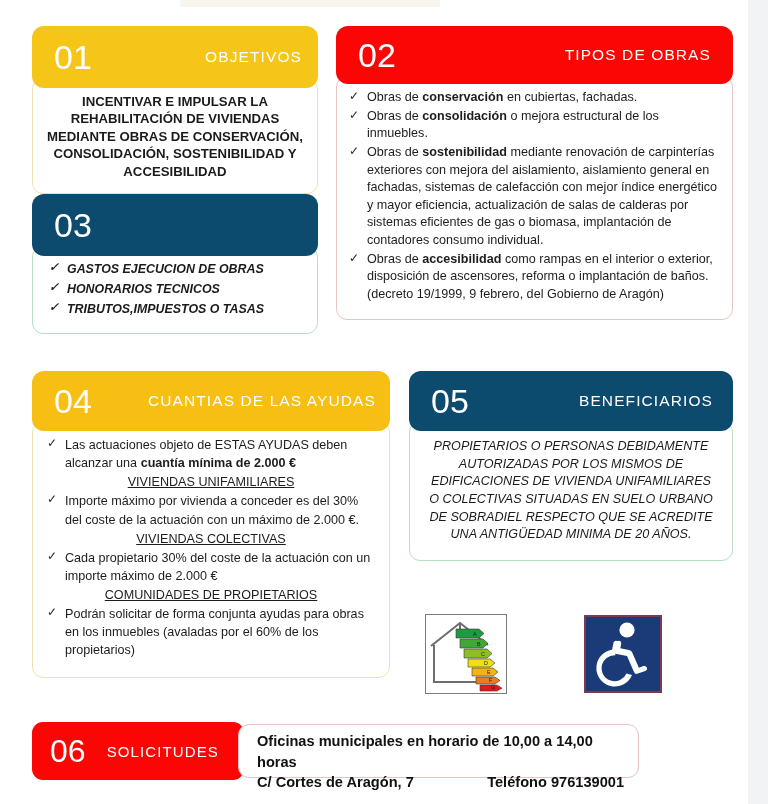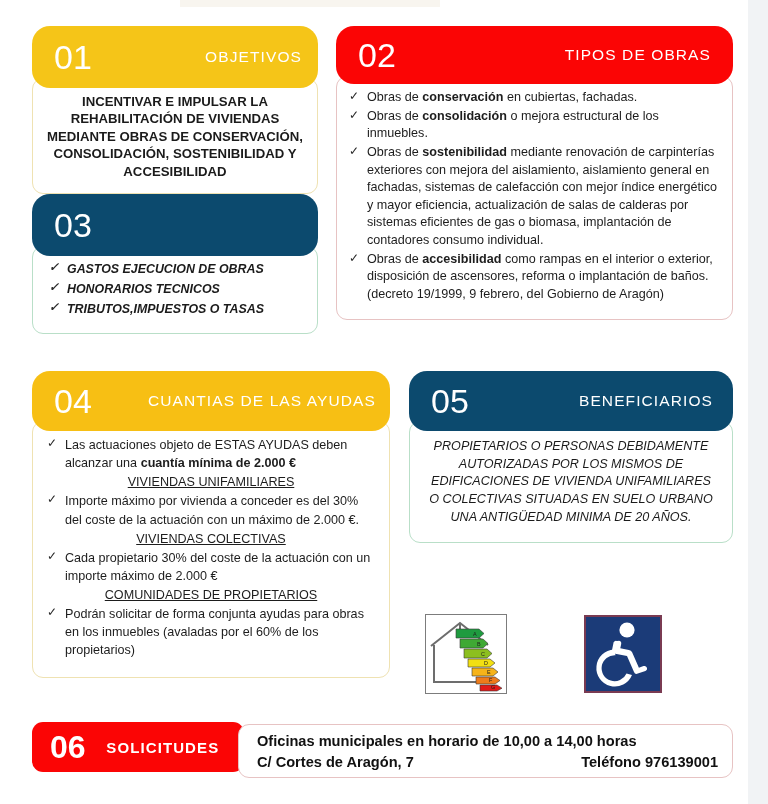"01" .card .hdr { border-radius: 18px -> 12px }
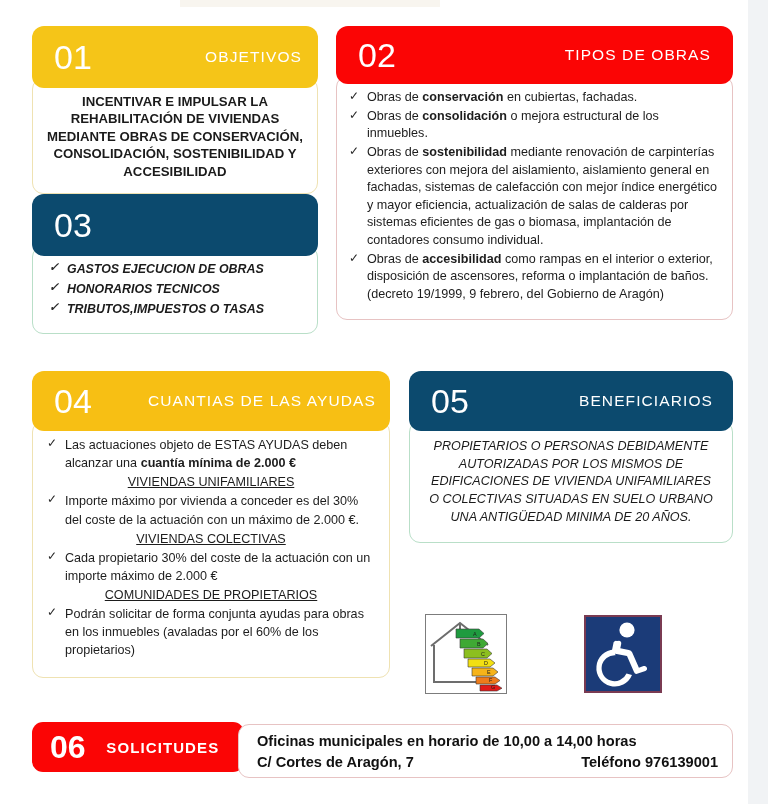"DE SOBRADIEL RESPECTO QUE SE" div { html: none -> <div>DE SOBRADIEL RESPECTO QUE SE ACREDITE</div> }
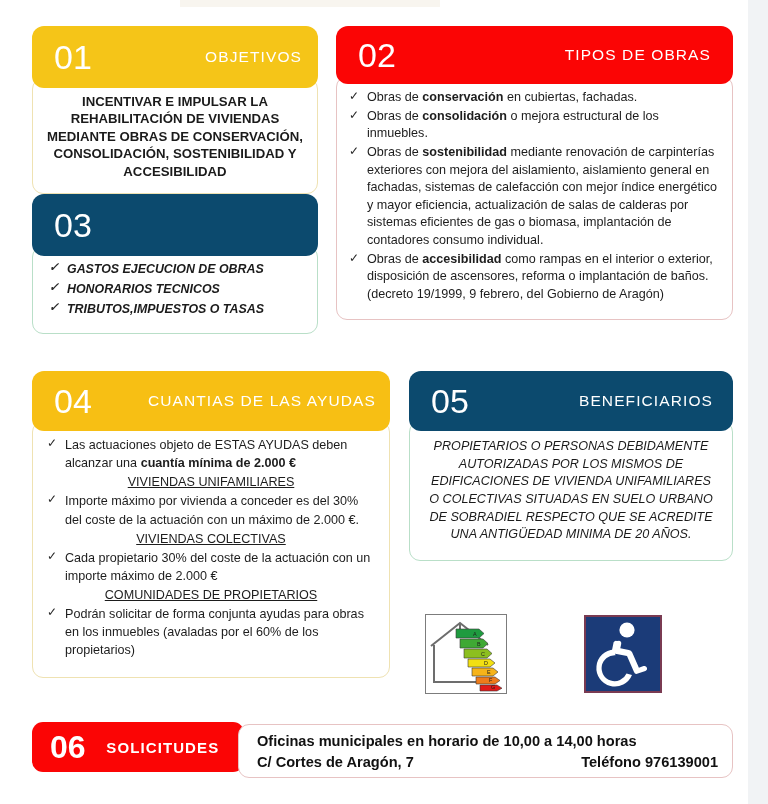"06" #bar06 .left { font-weight: bold -> none; height: 50px -> 58px }
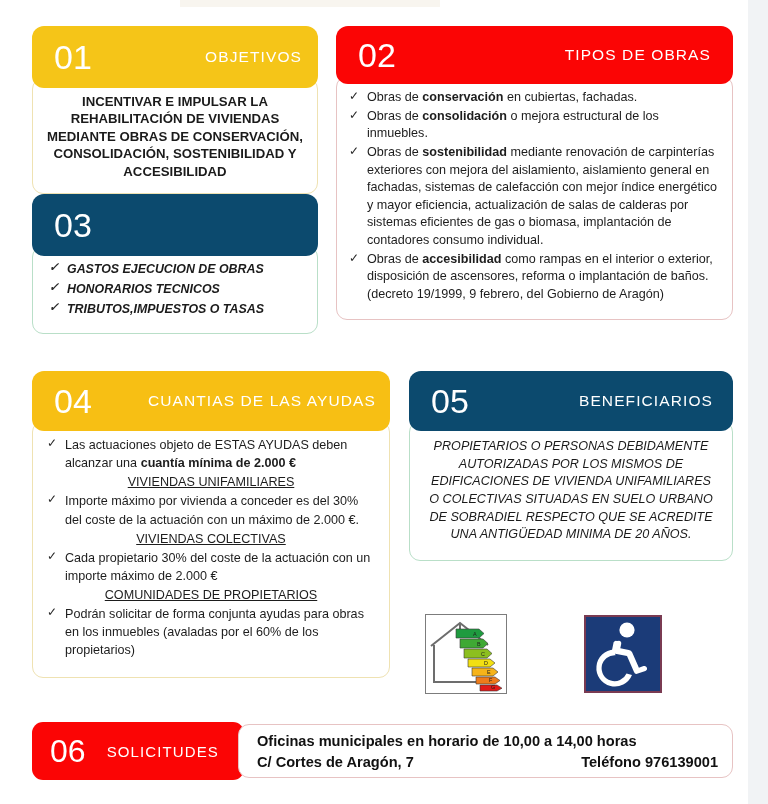"Oficinas municipales en horario de" #bar06 .right { width: 495px -> 401px }
